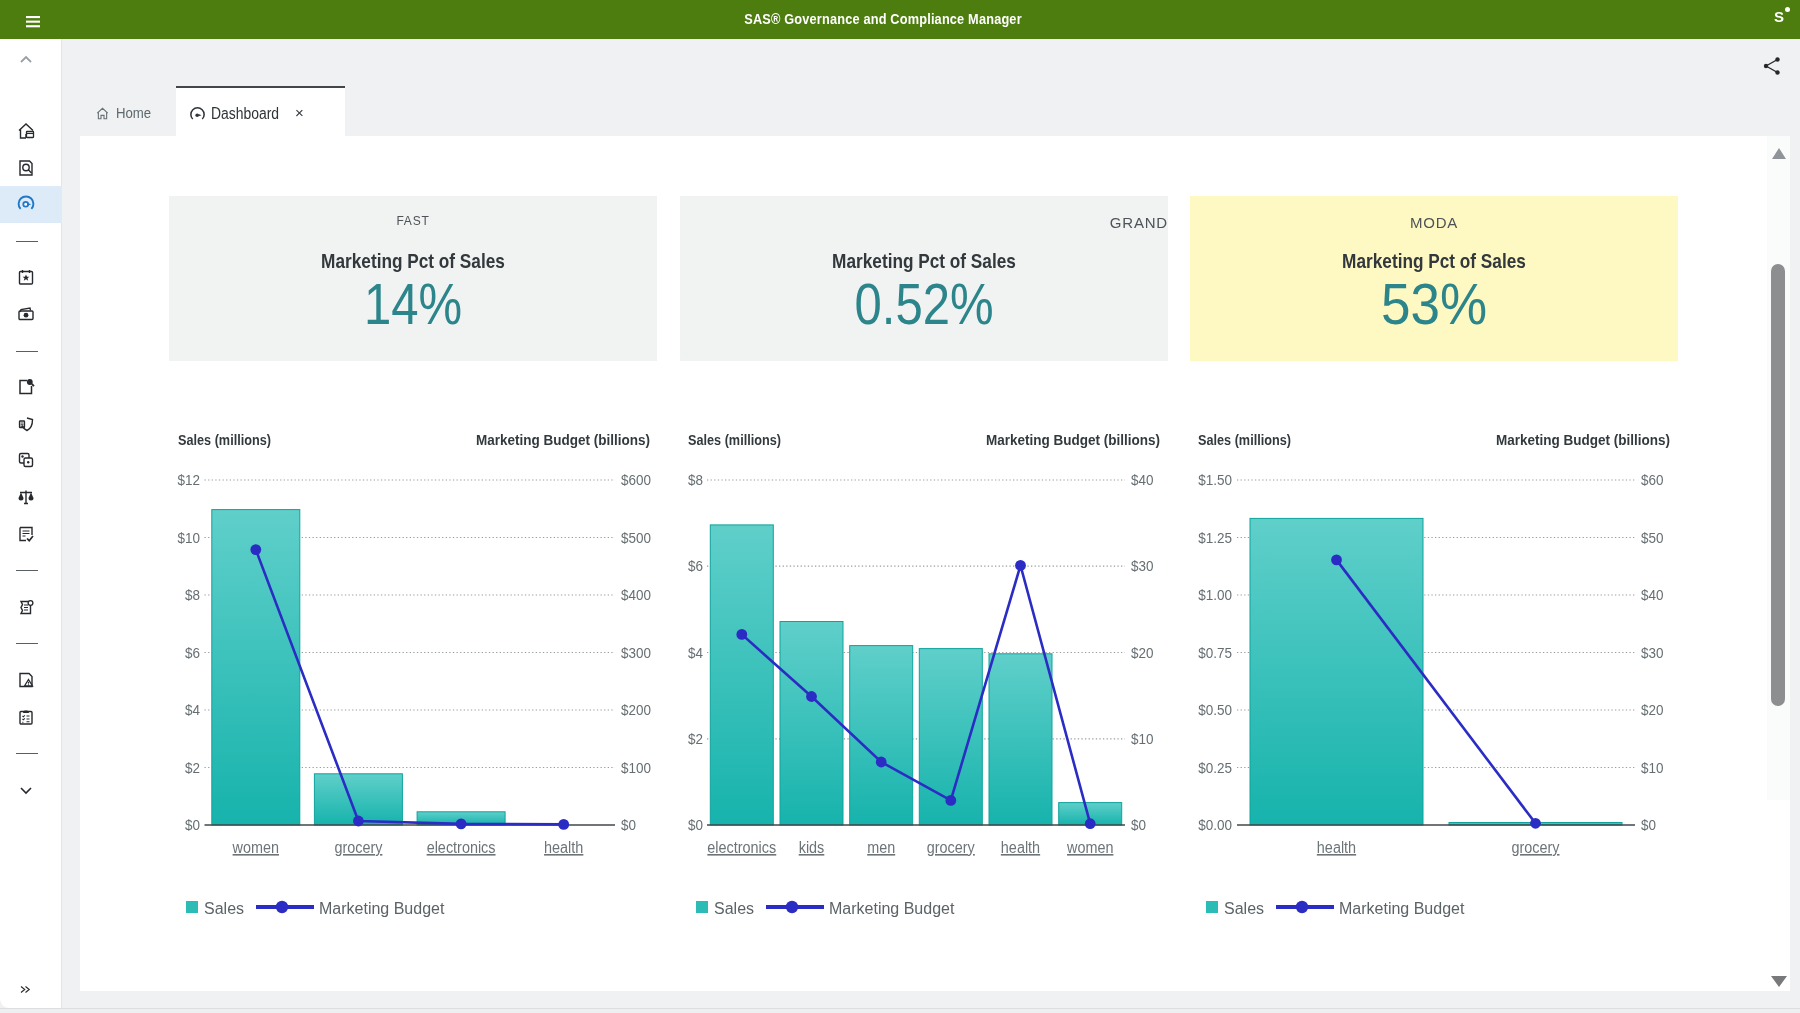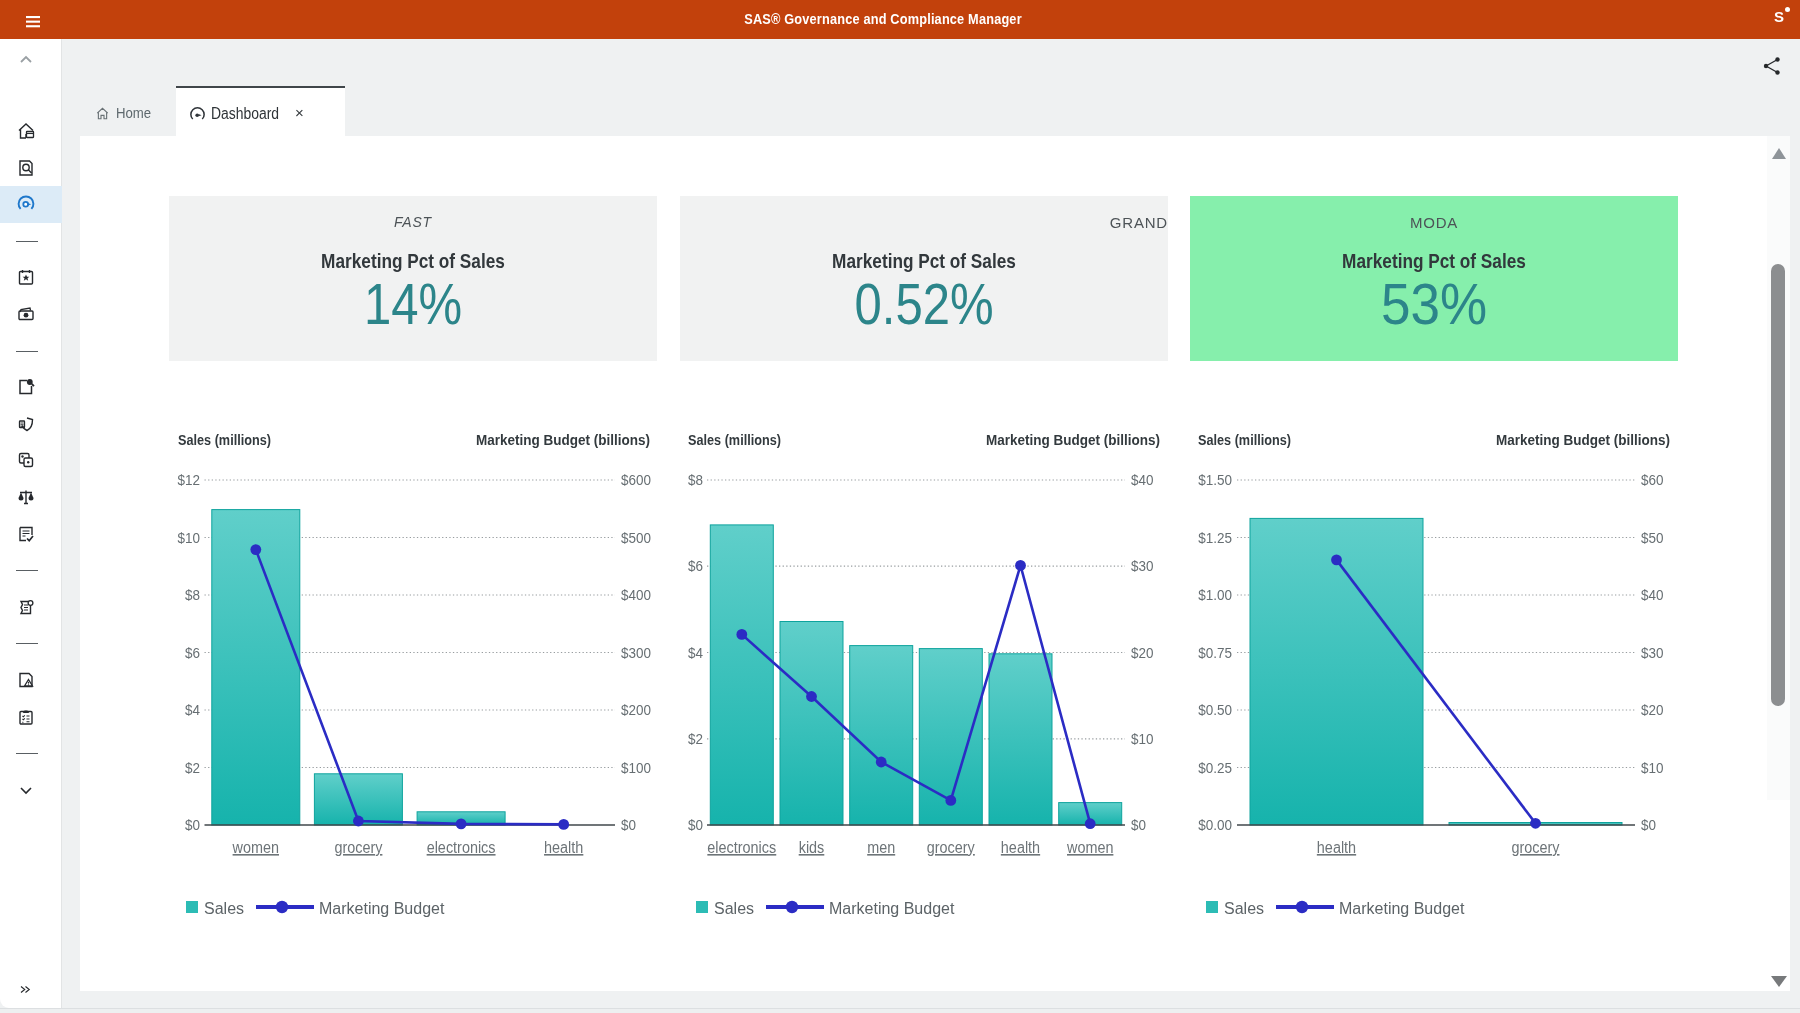"SAS® Governance and Compliance Manager" div.abs { background: #c2410c -> #4d7c0f }
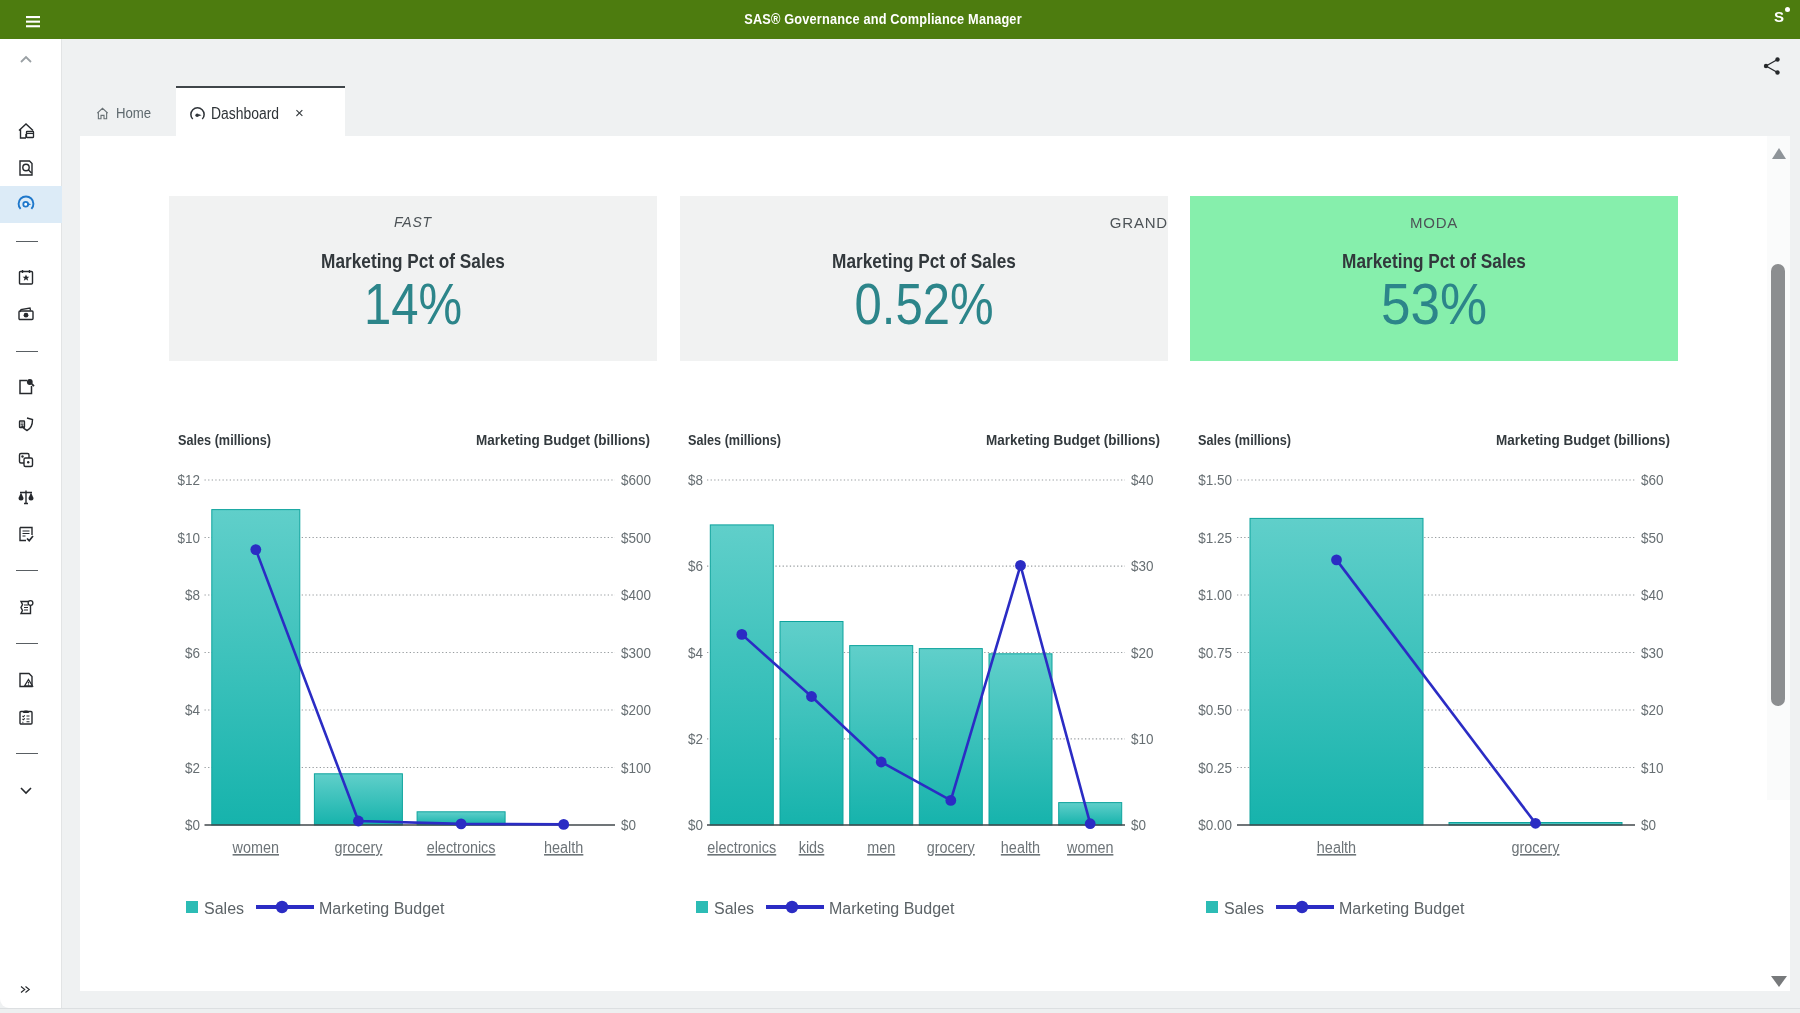"FAST" div { font-size: 14px -> 12px; font-style: italic -> none }
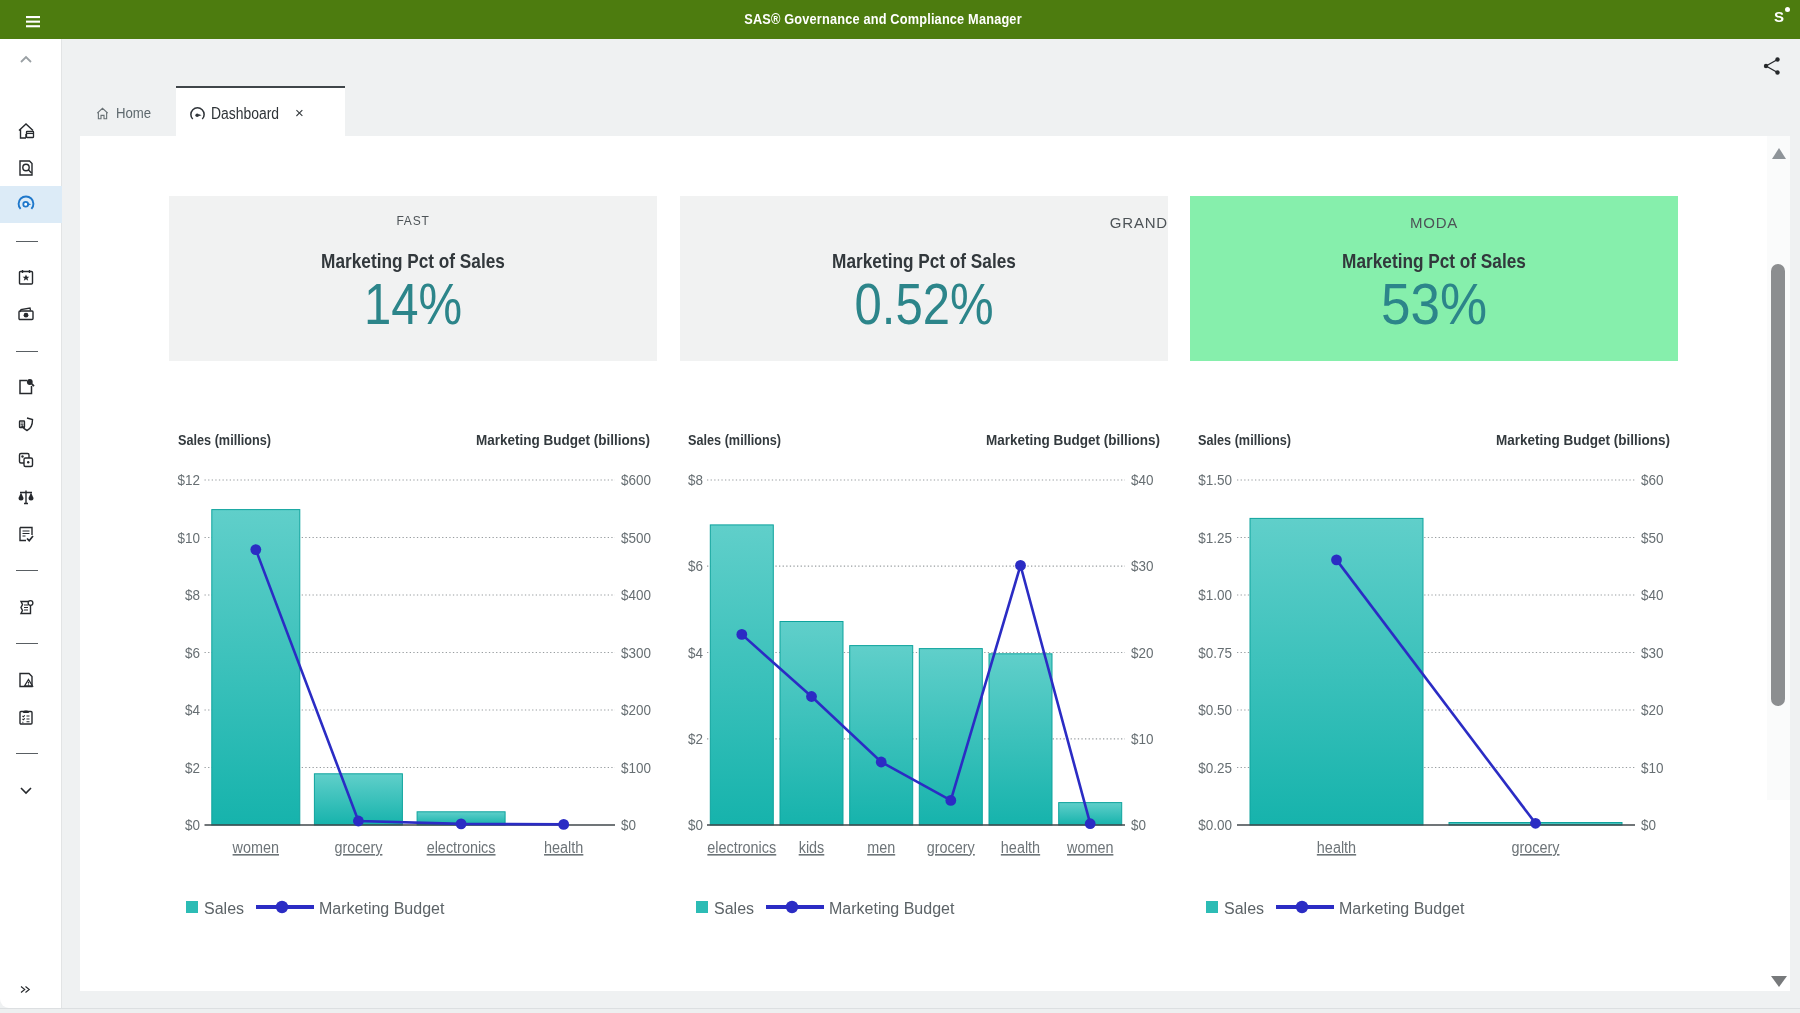"MODA" div { background: #86efac -> #fef9c3 }
